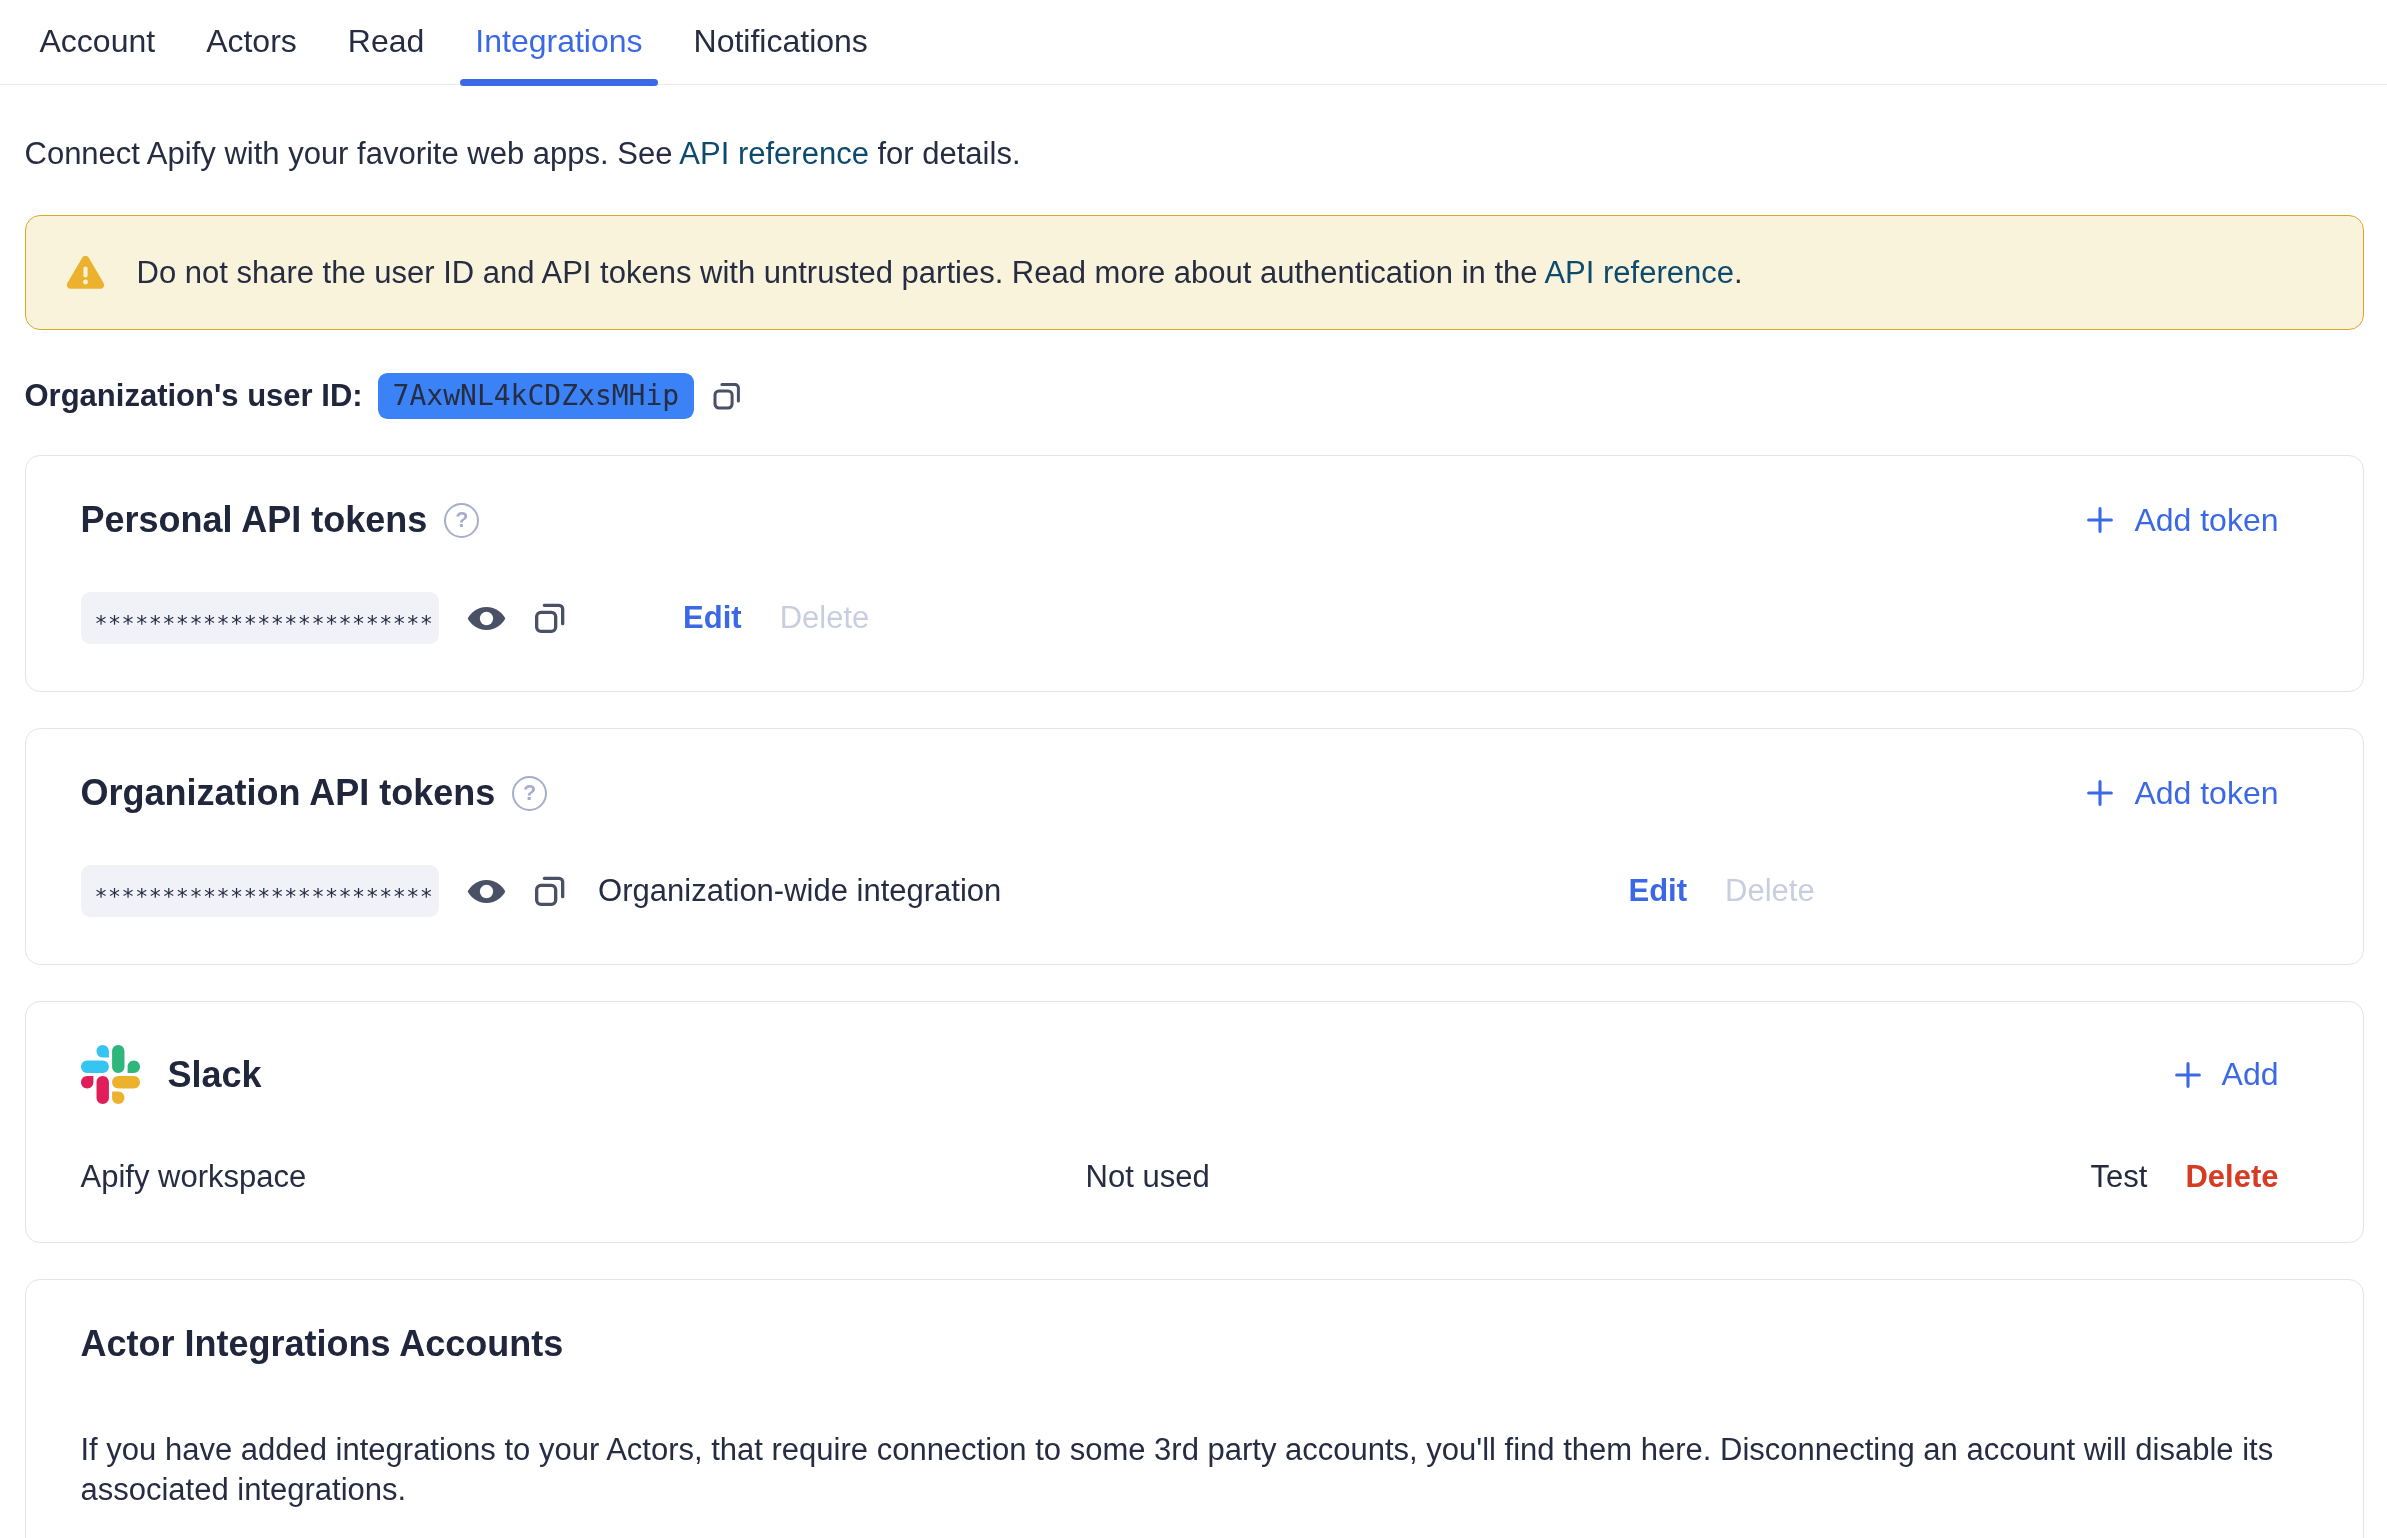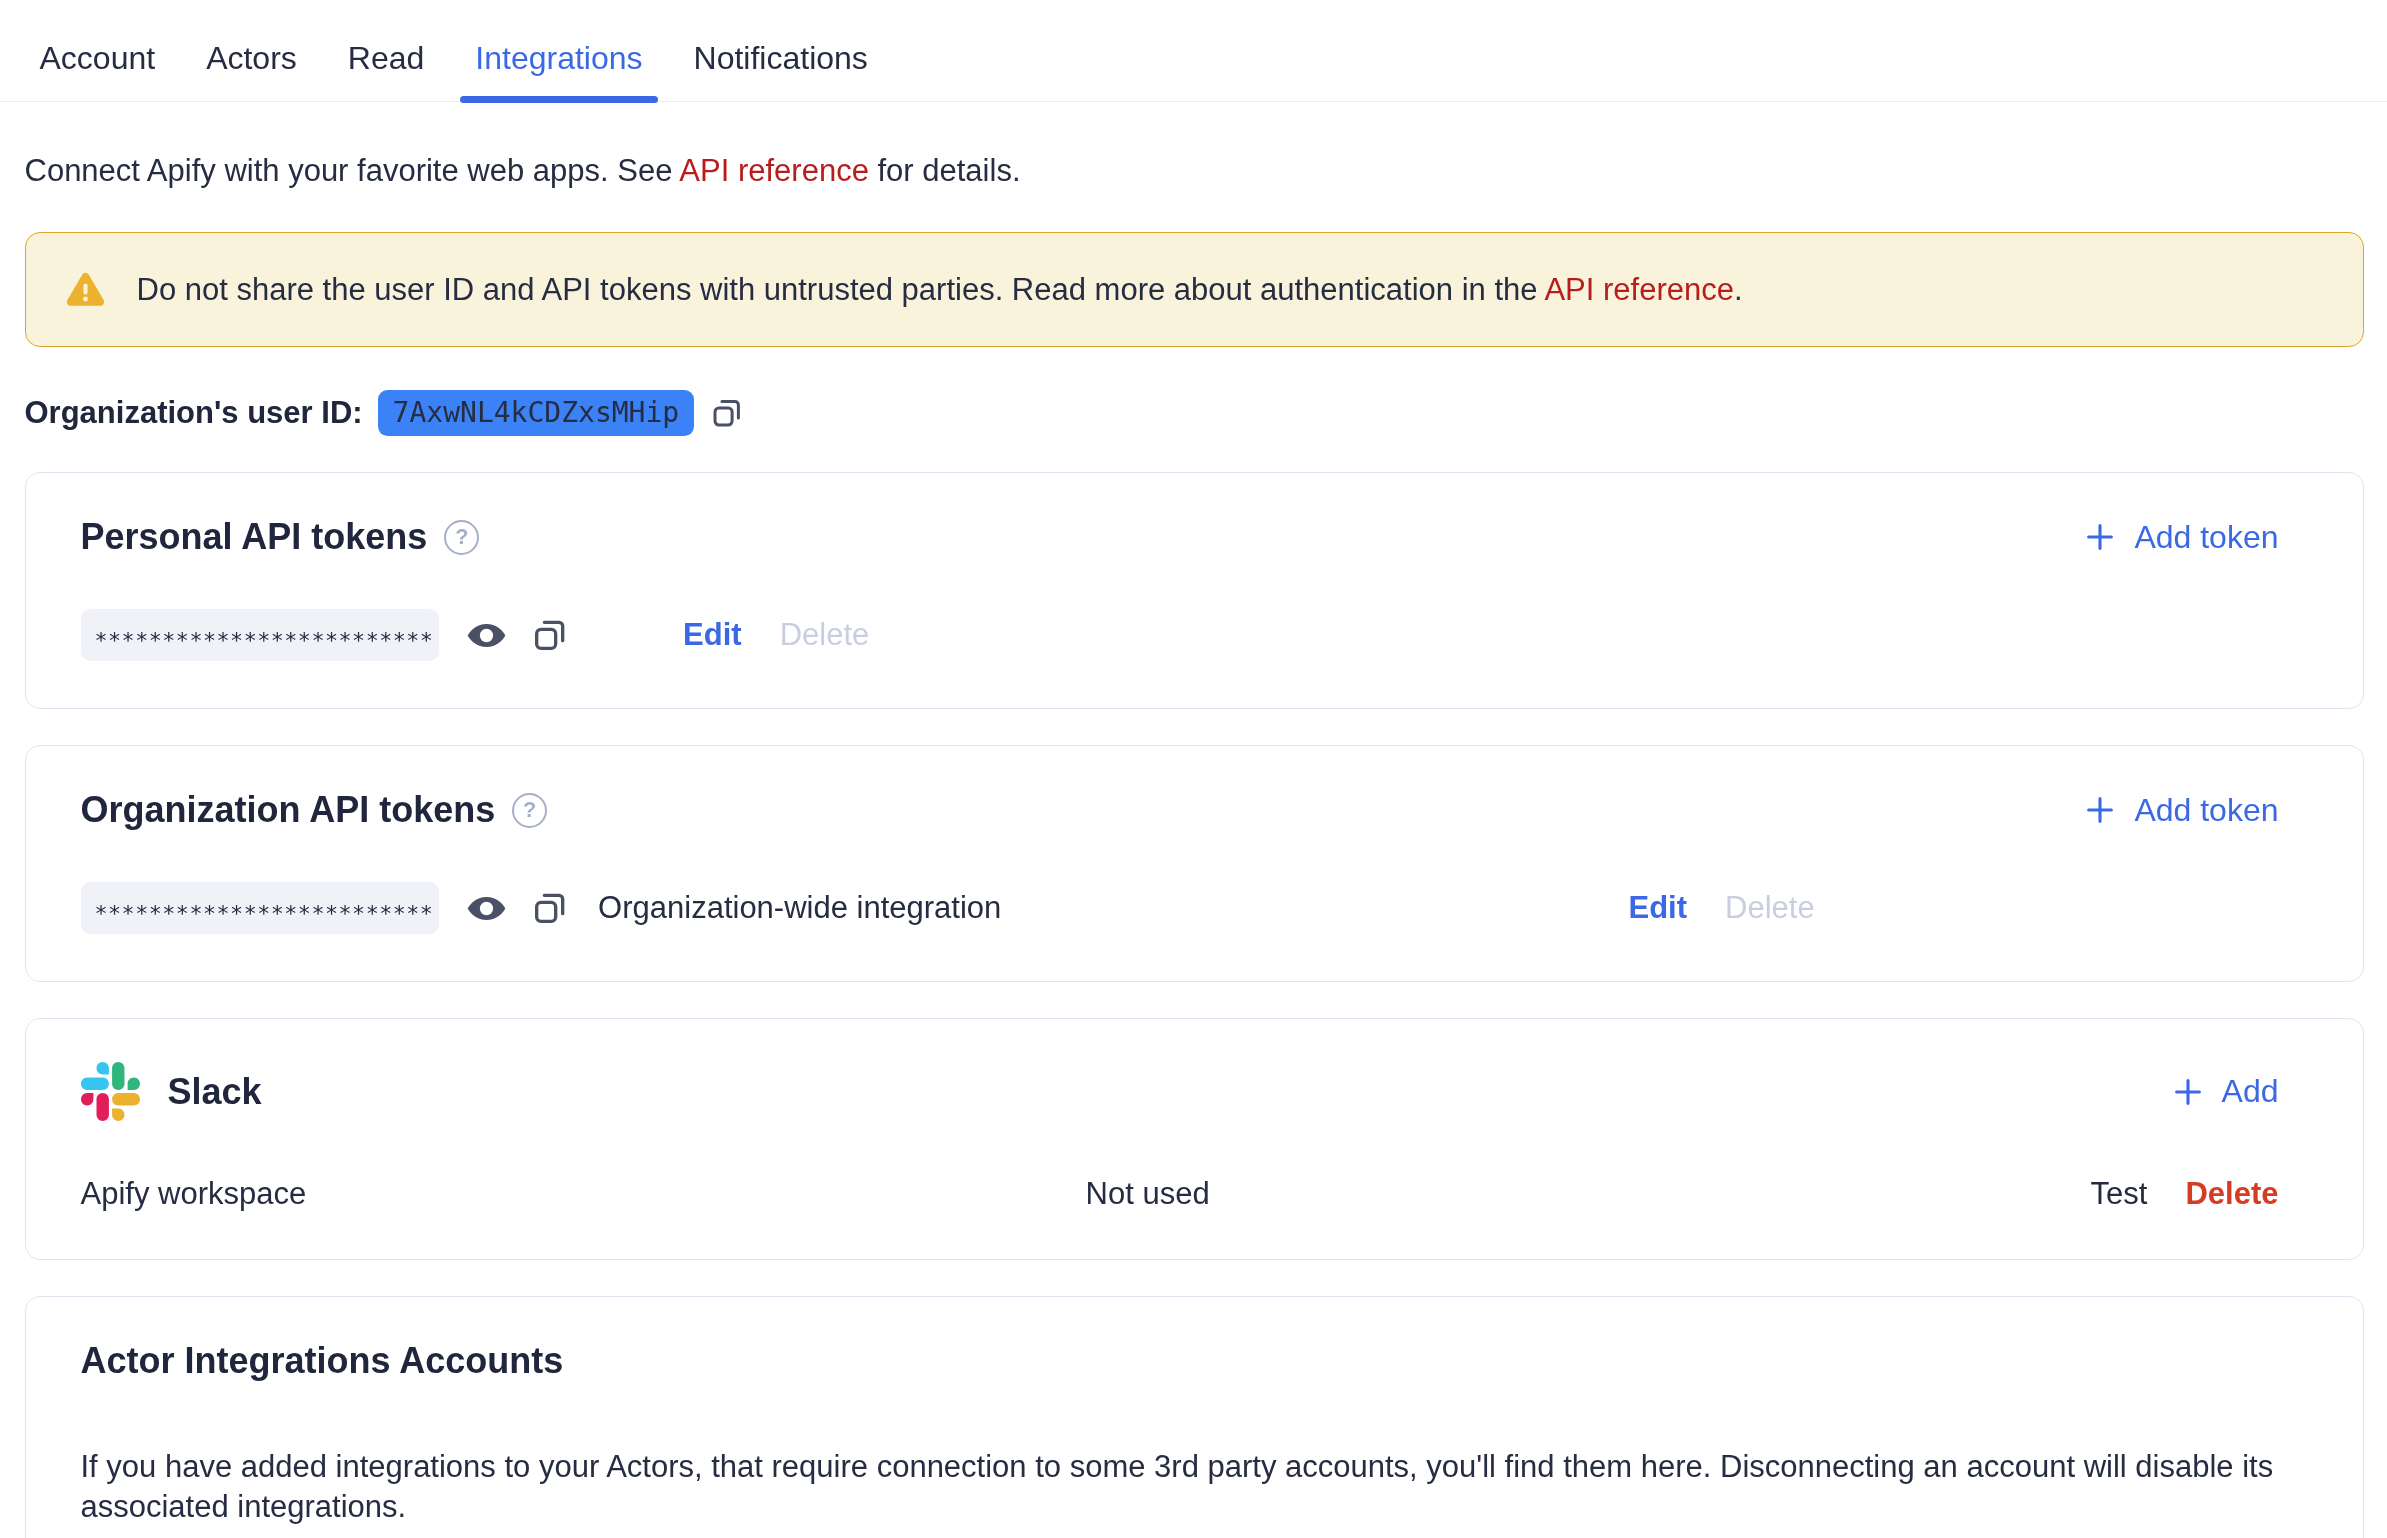"Integrations" .tab.active { margin-top: 17px -> none }
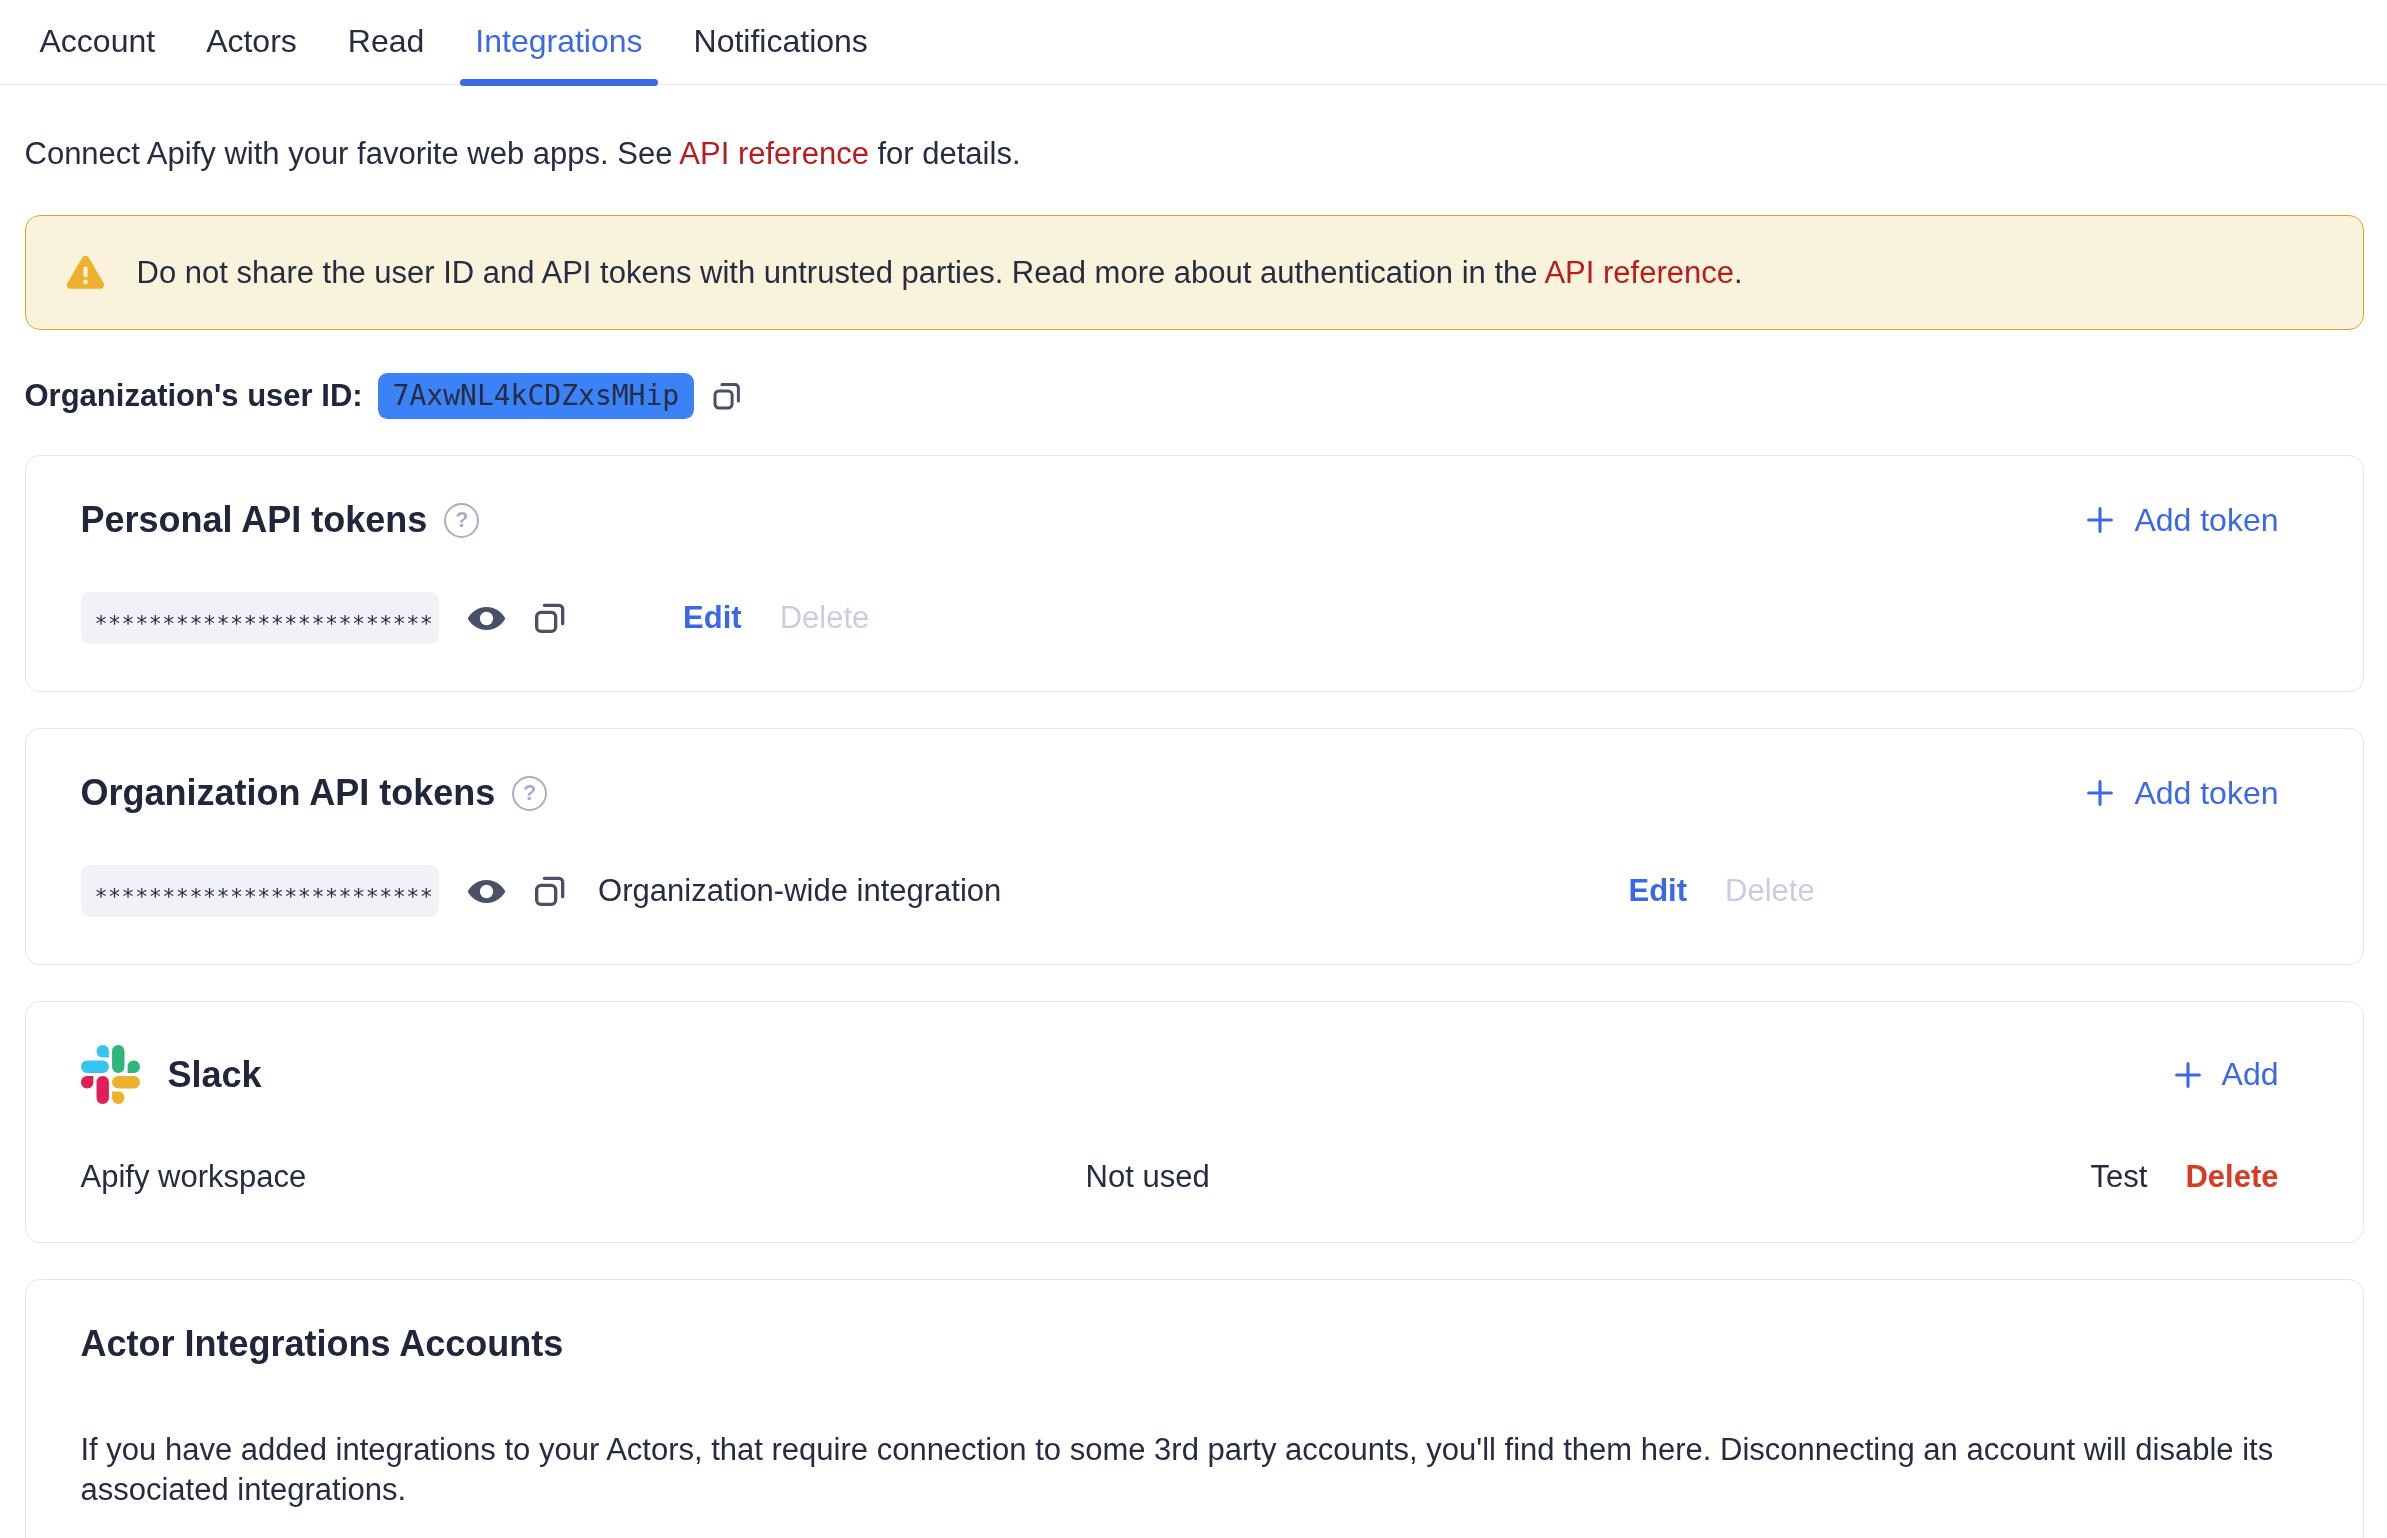"API reference" a.link { color: #b91c1c -> #0c4a6e }
